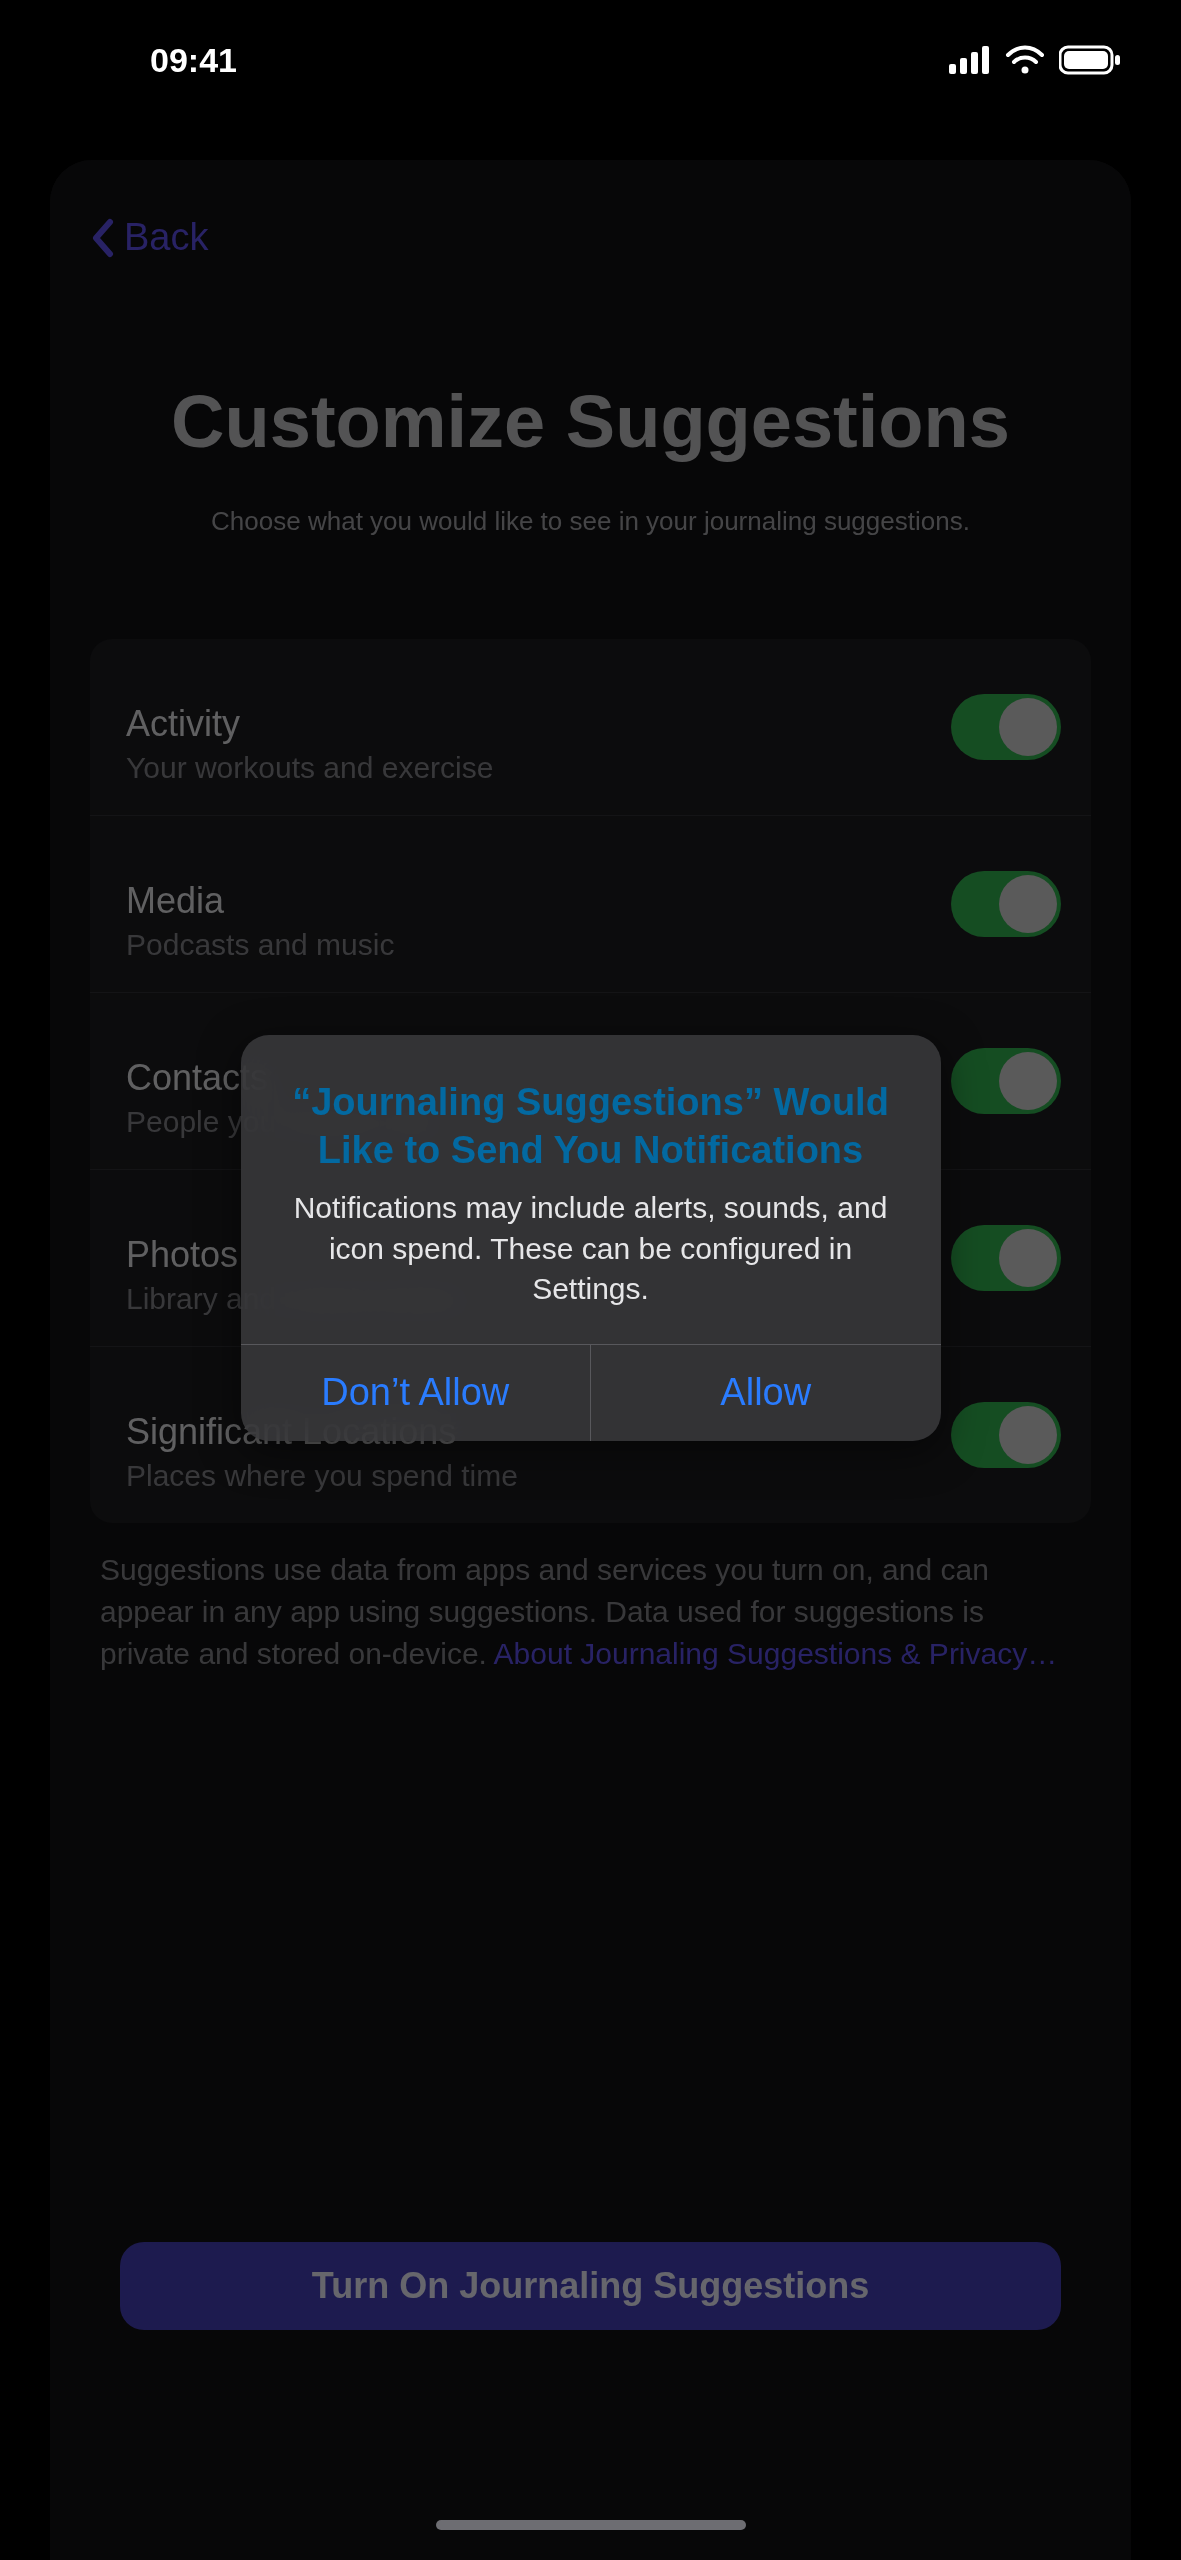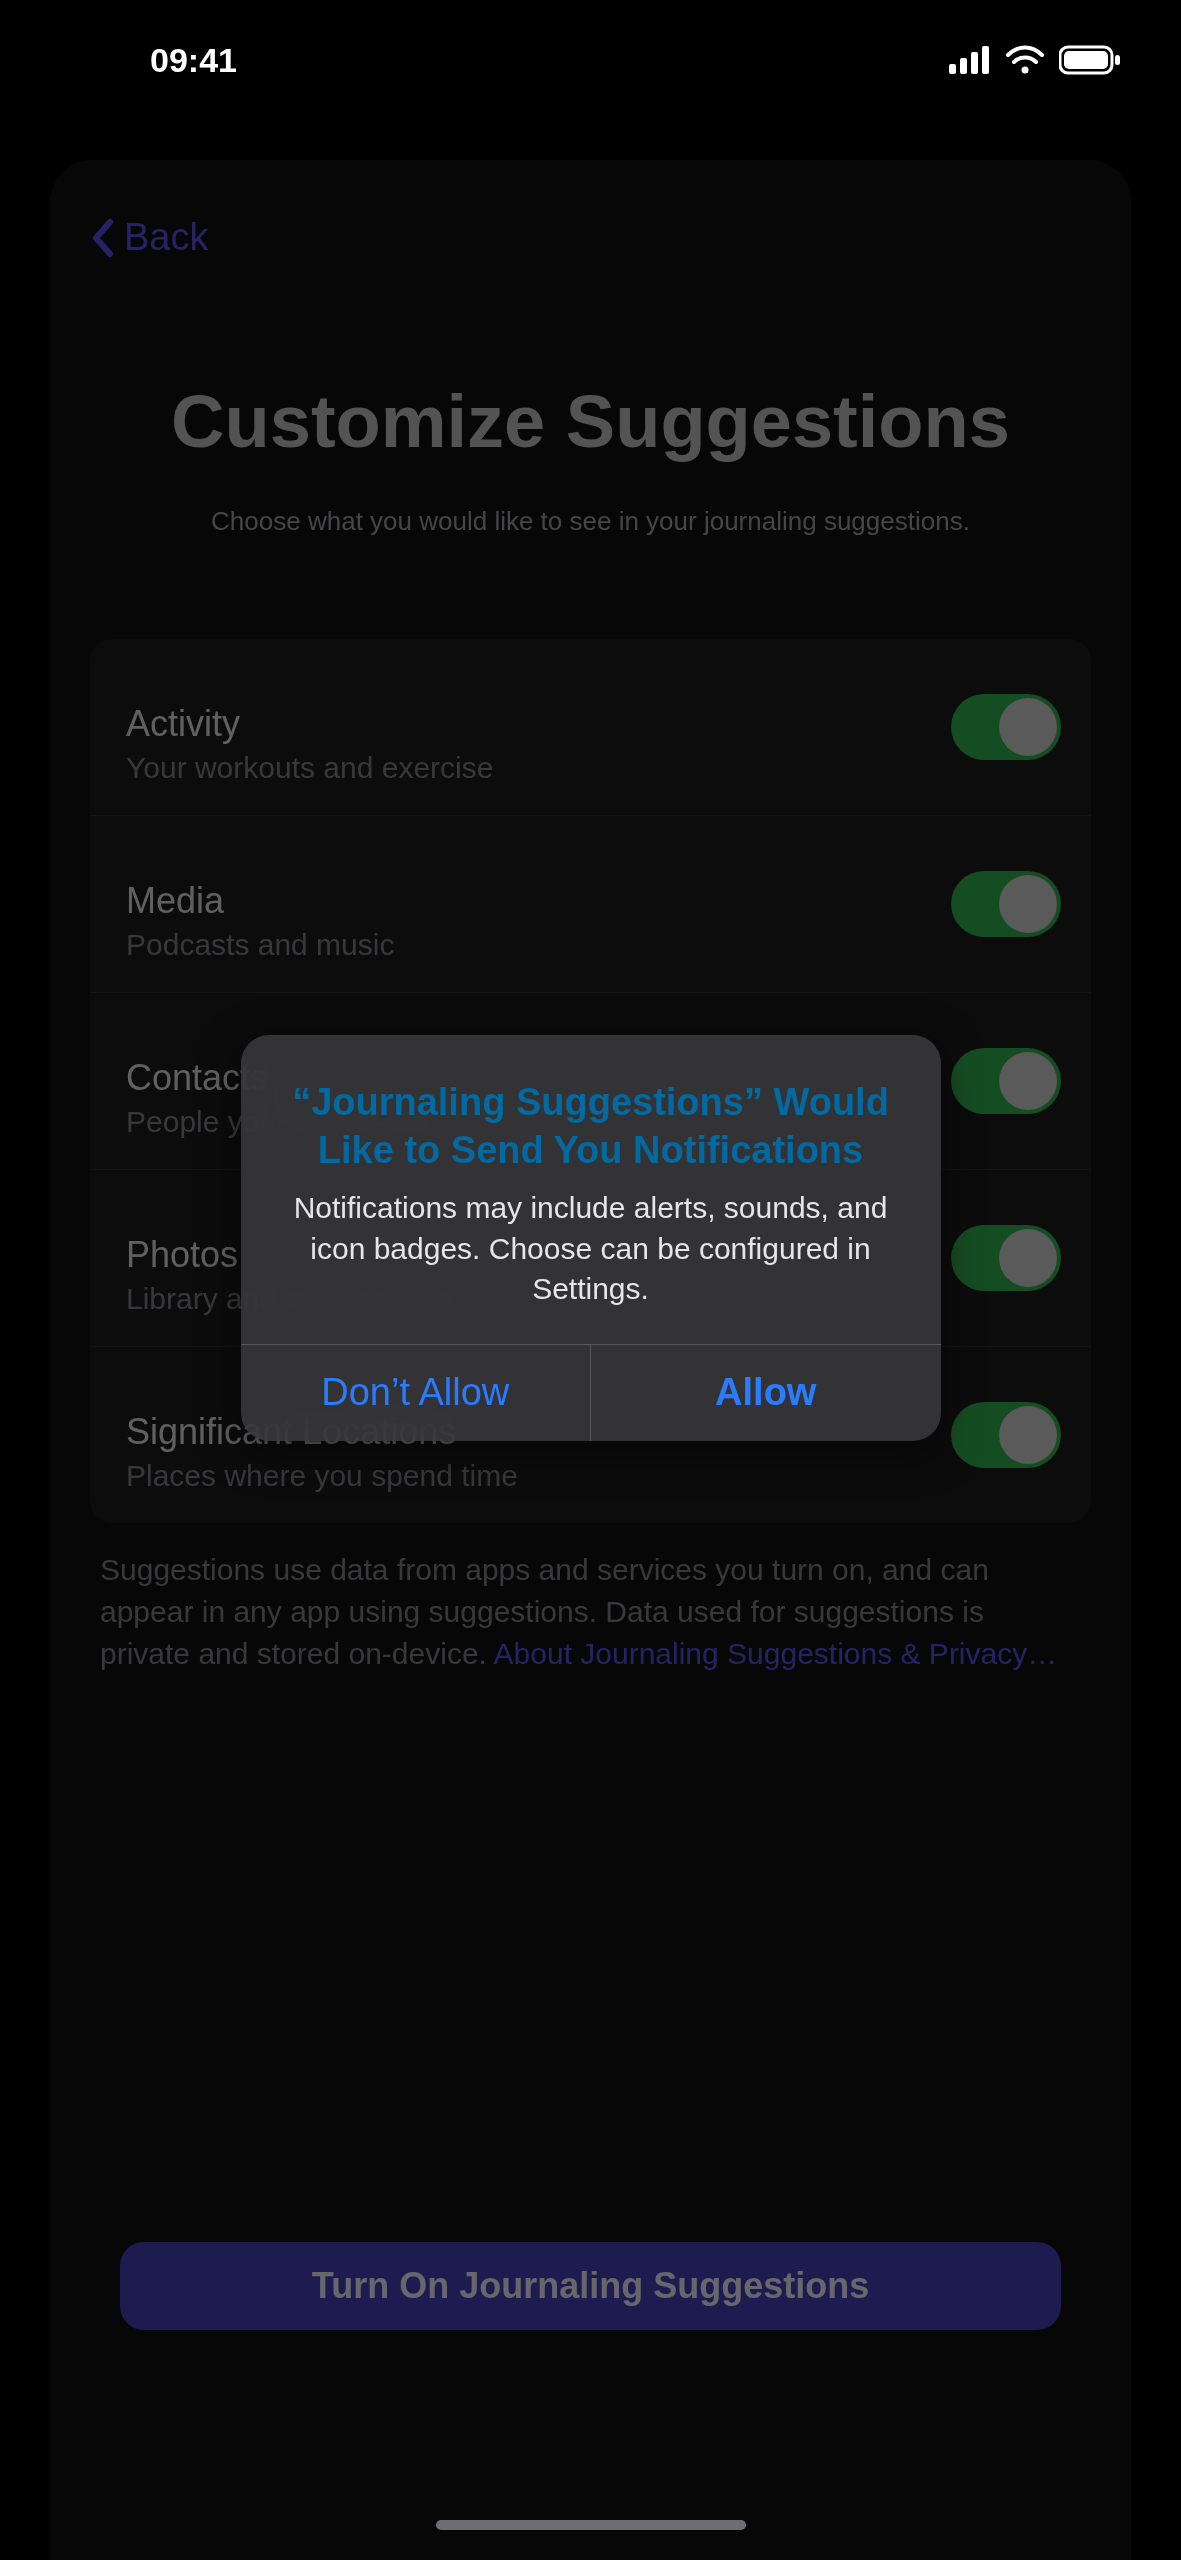"Notifications may include alerts," div.alert-msg { text: badges. Choose -> spend. These }
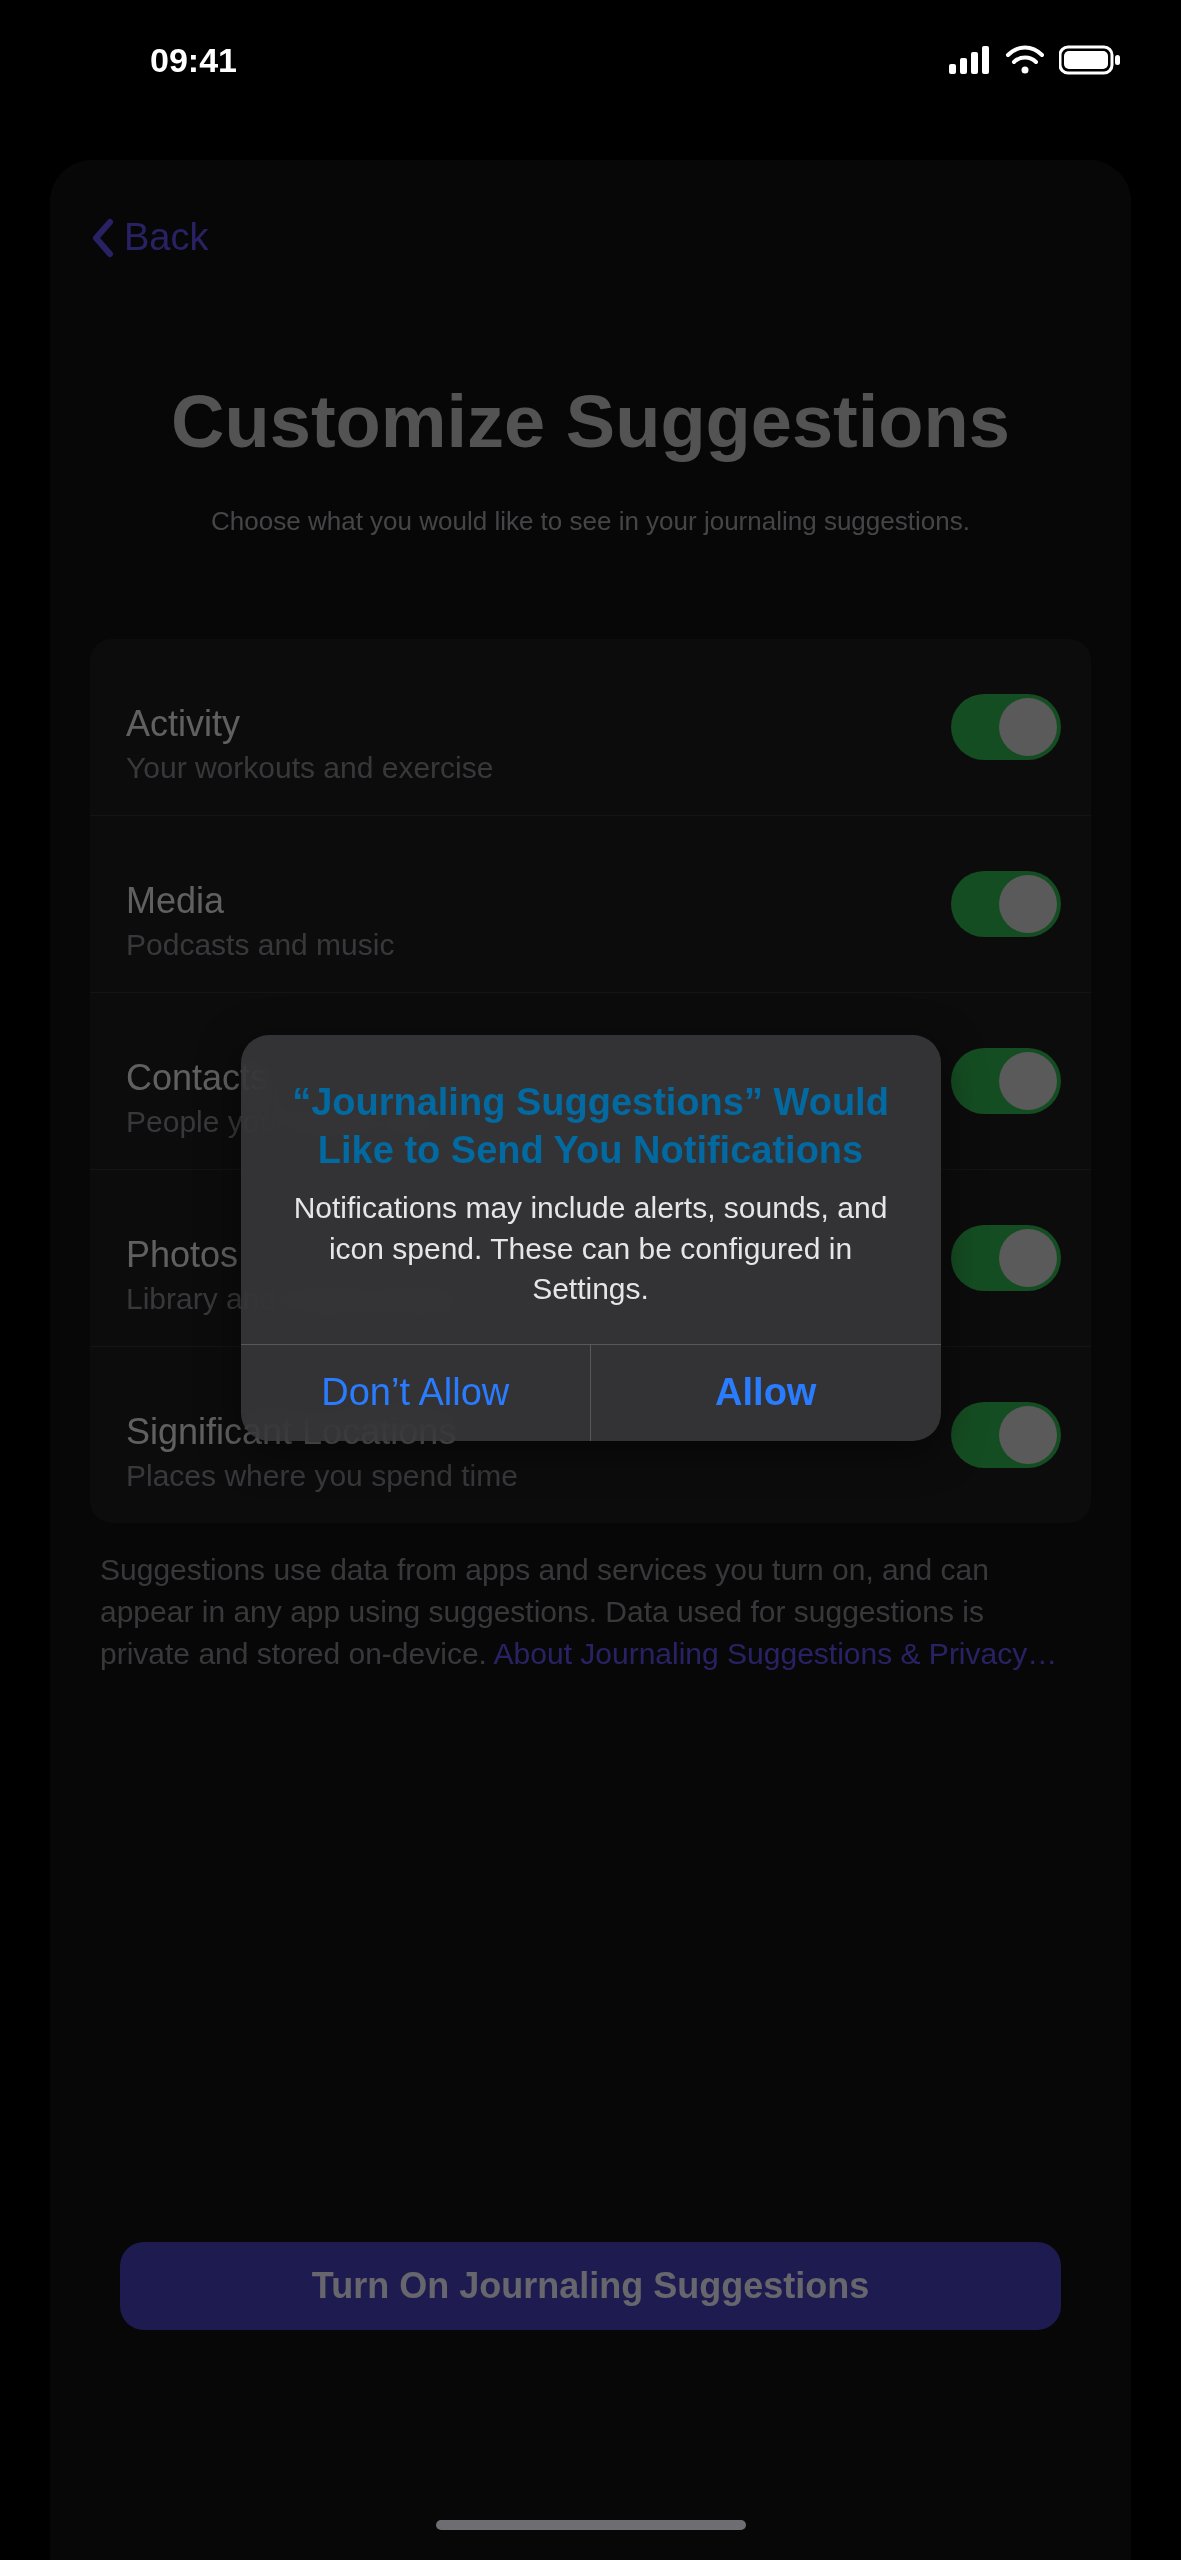"Allow" .alert-btn.bold { font-weight: 700 -> 400 }
